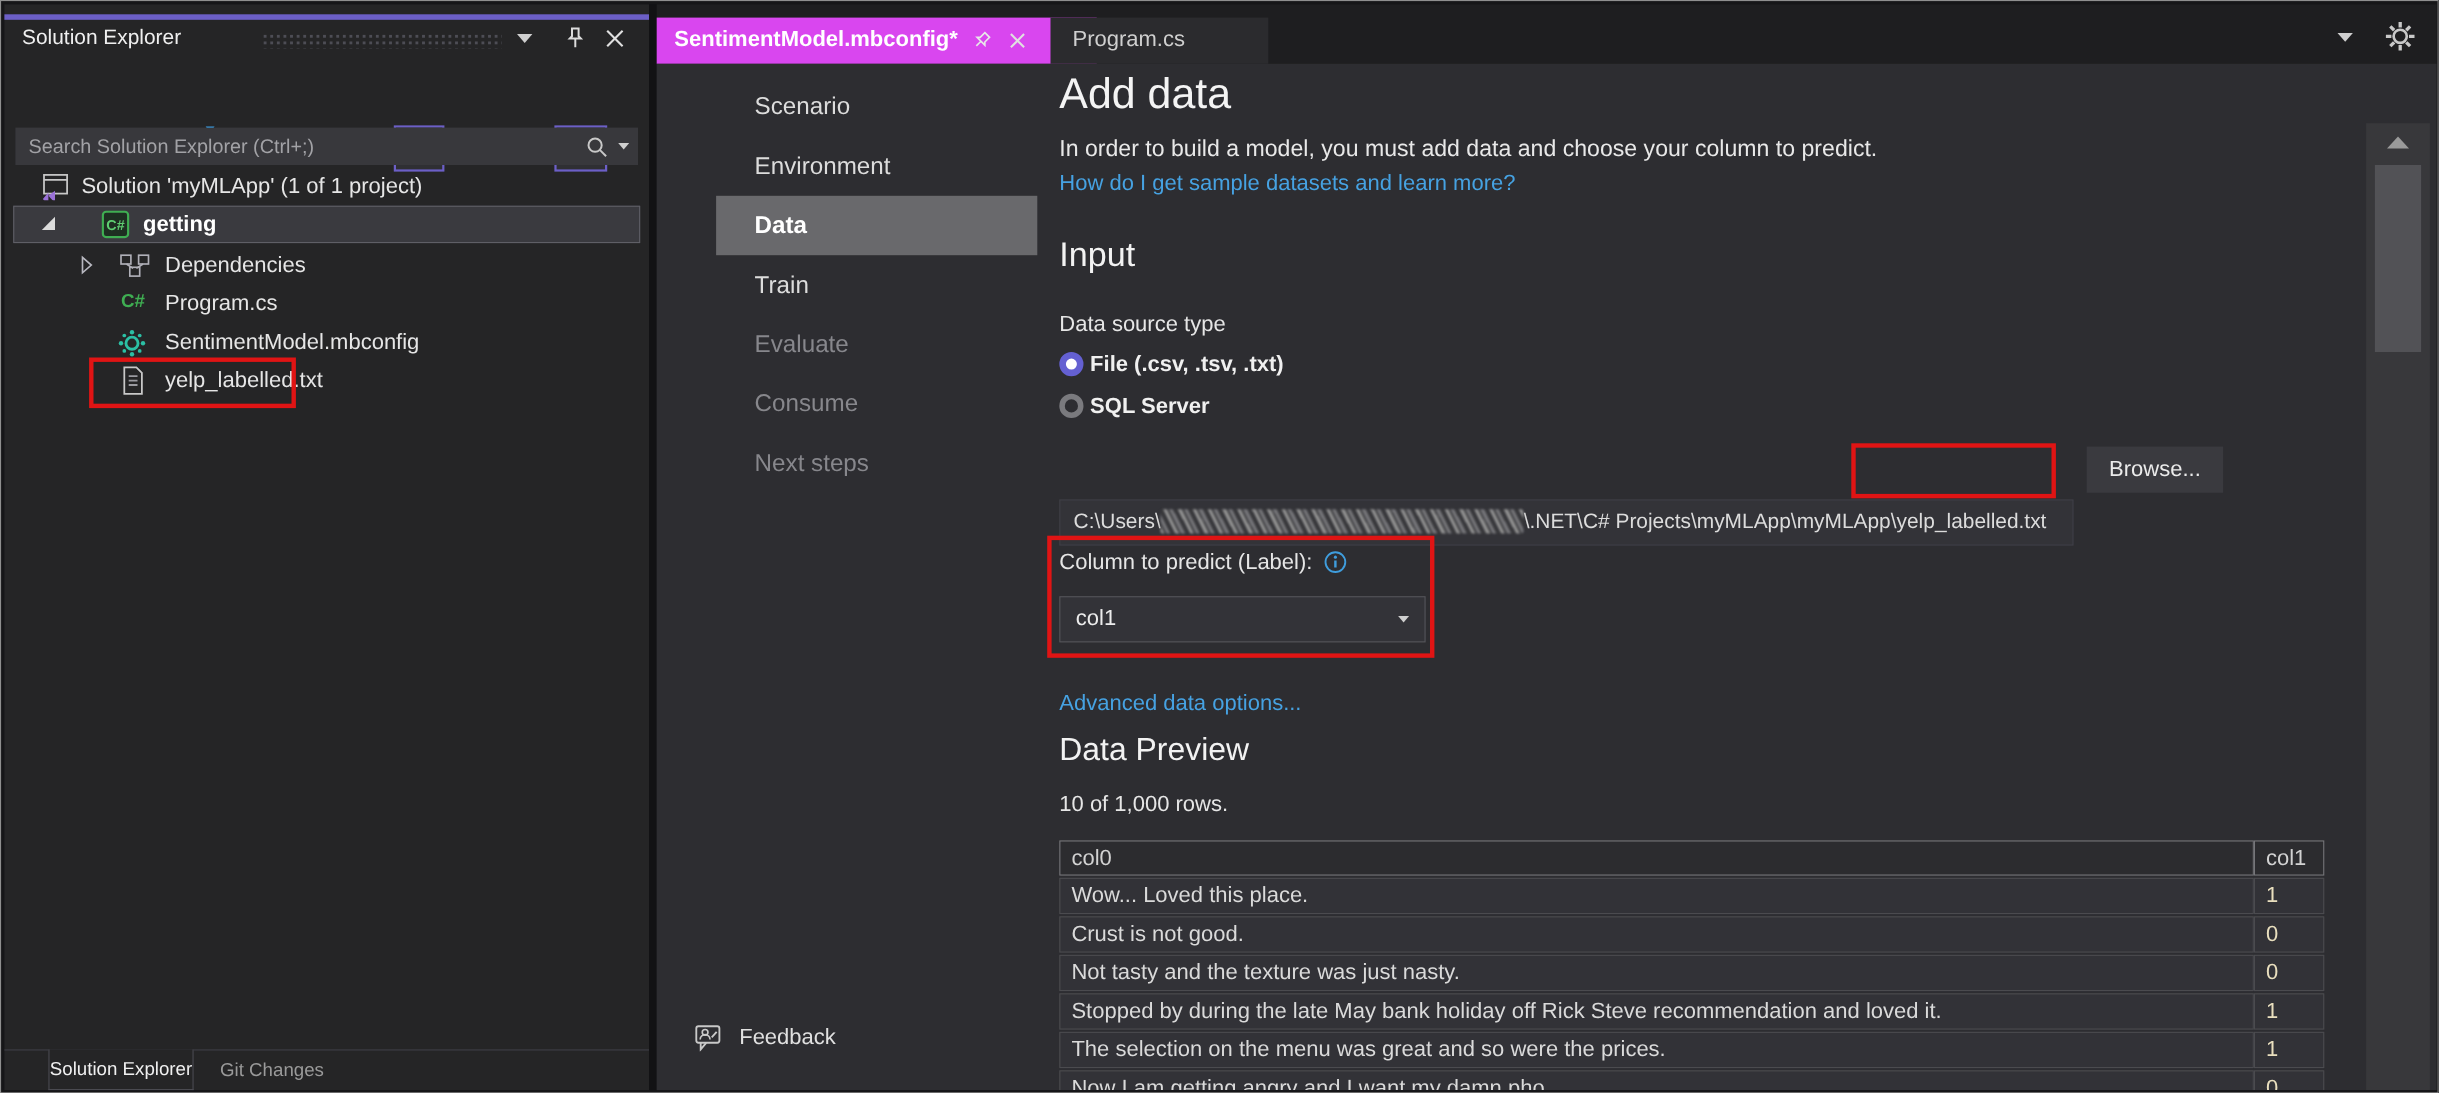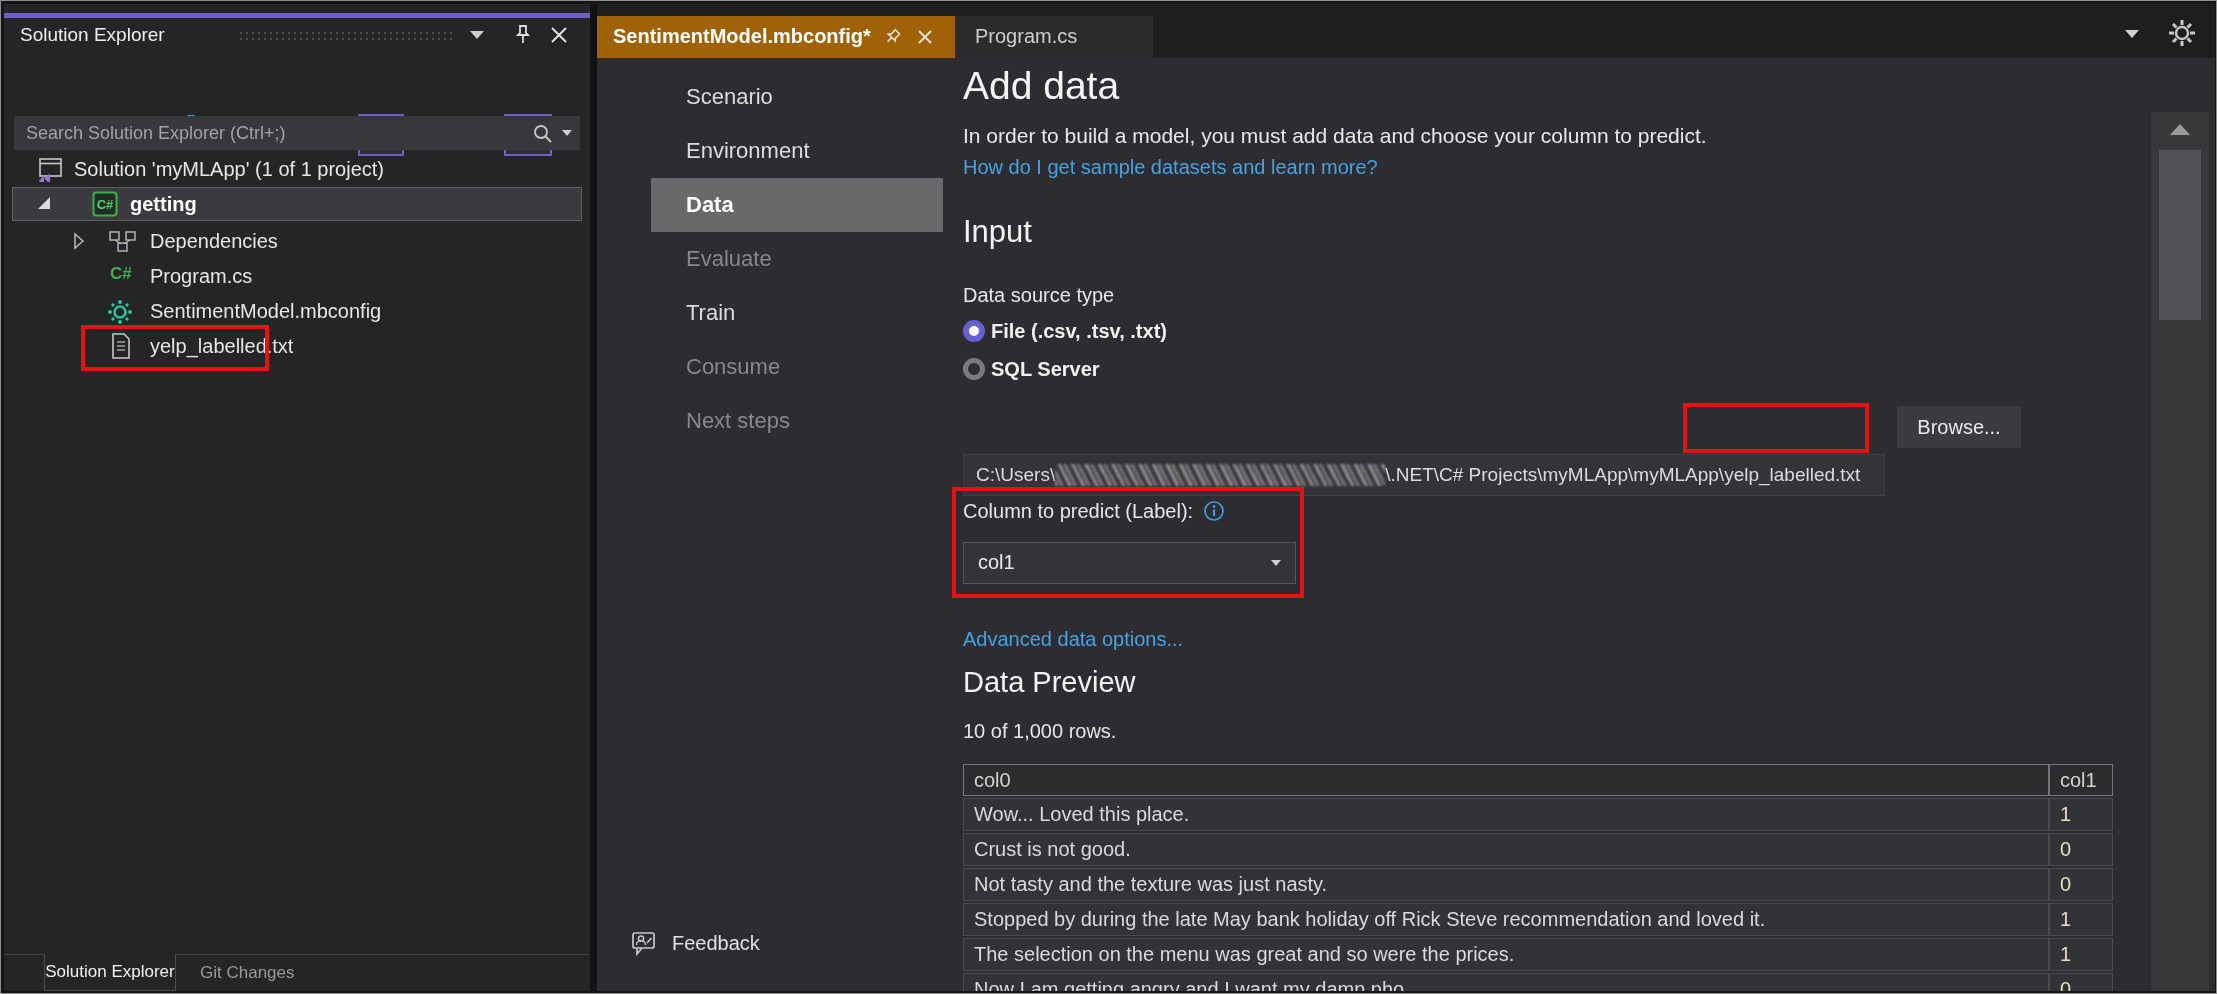"SentimentModel.mbconfig*" .tab.active { background: #a16207 -> #d946ef }
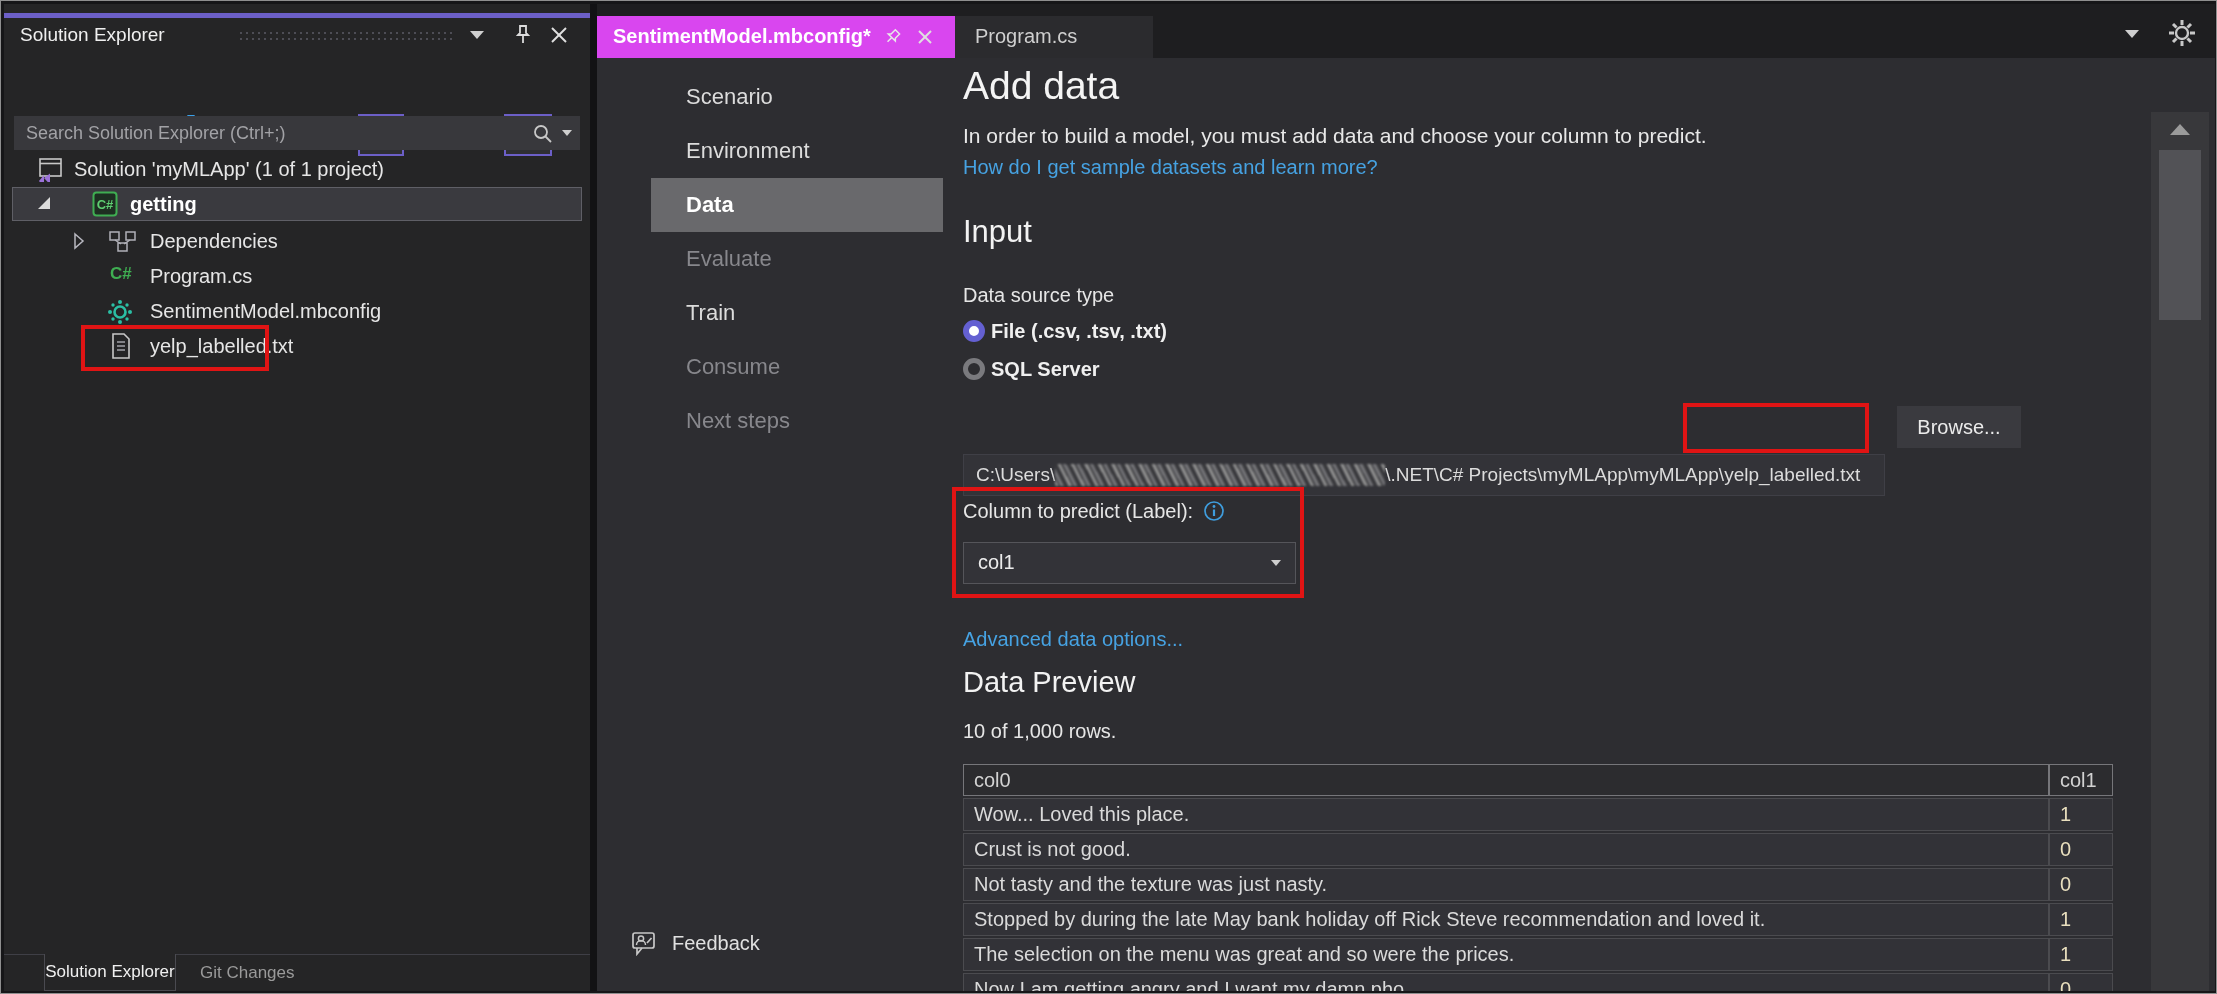"Evaluate" div.step { order: before "Train" -> after "Train" }
